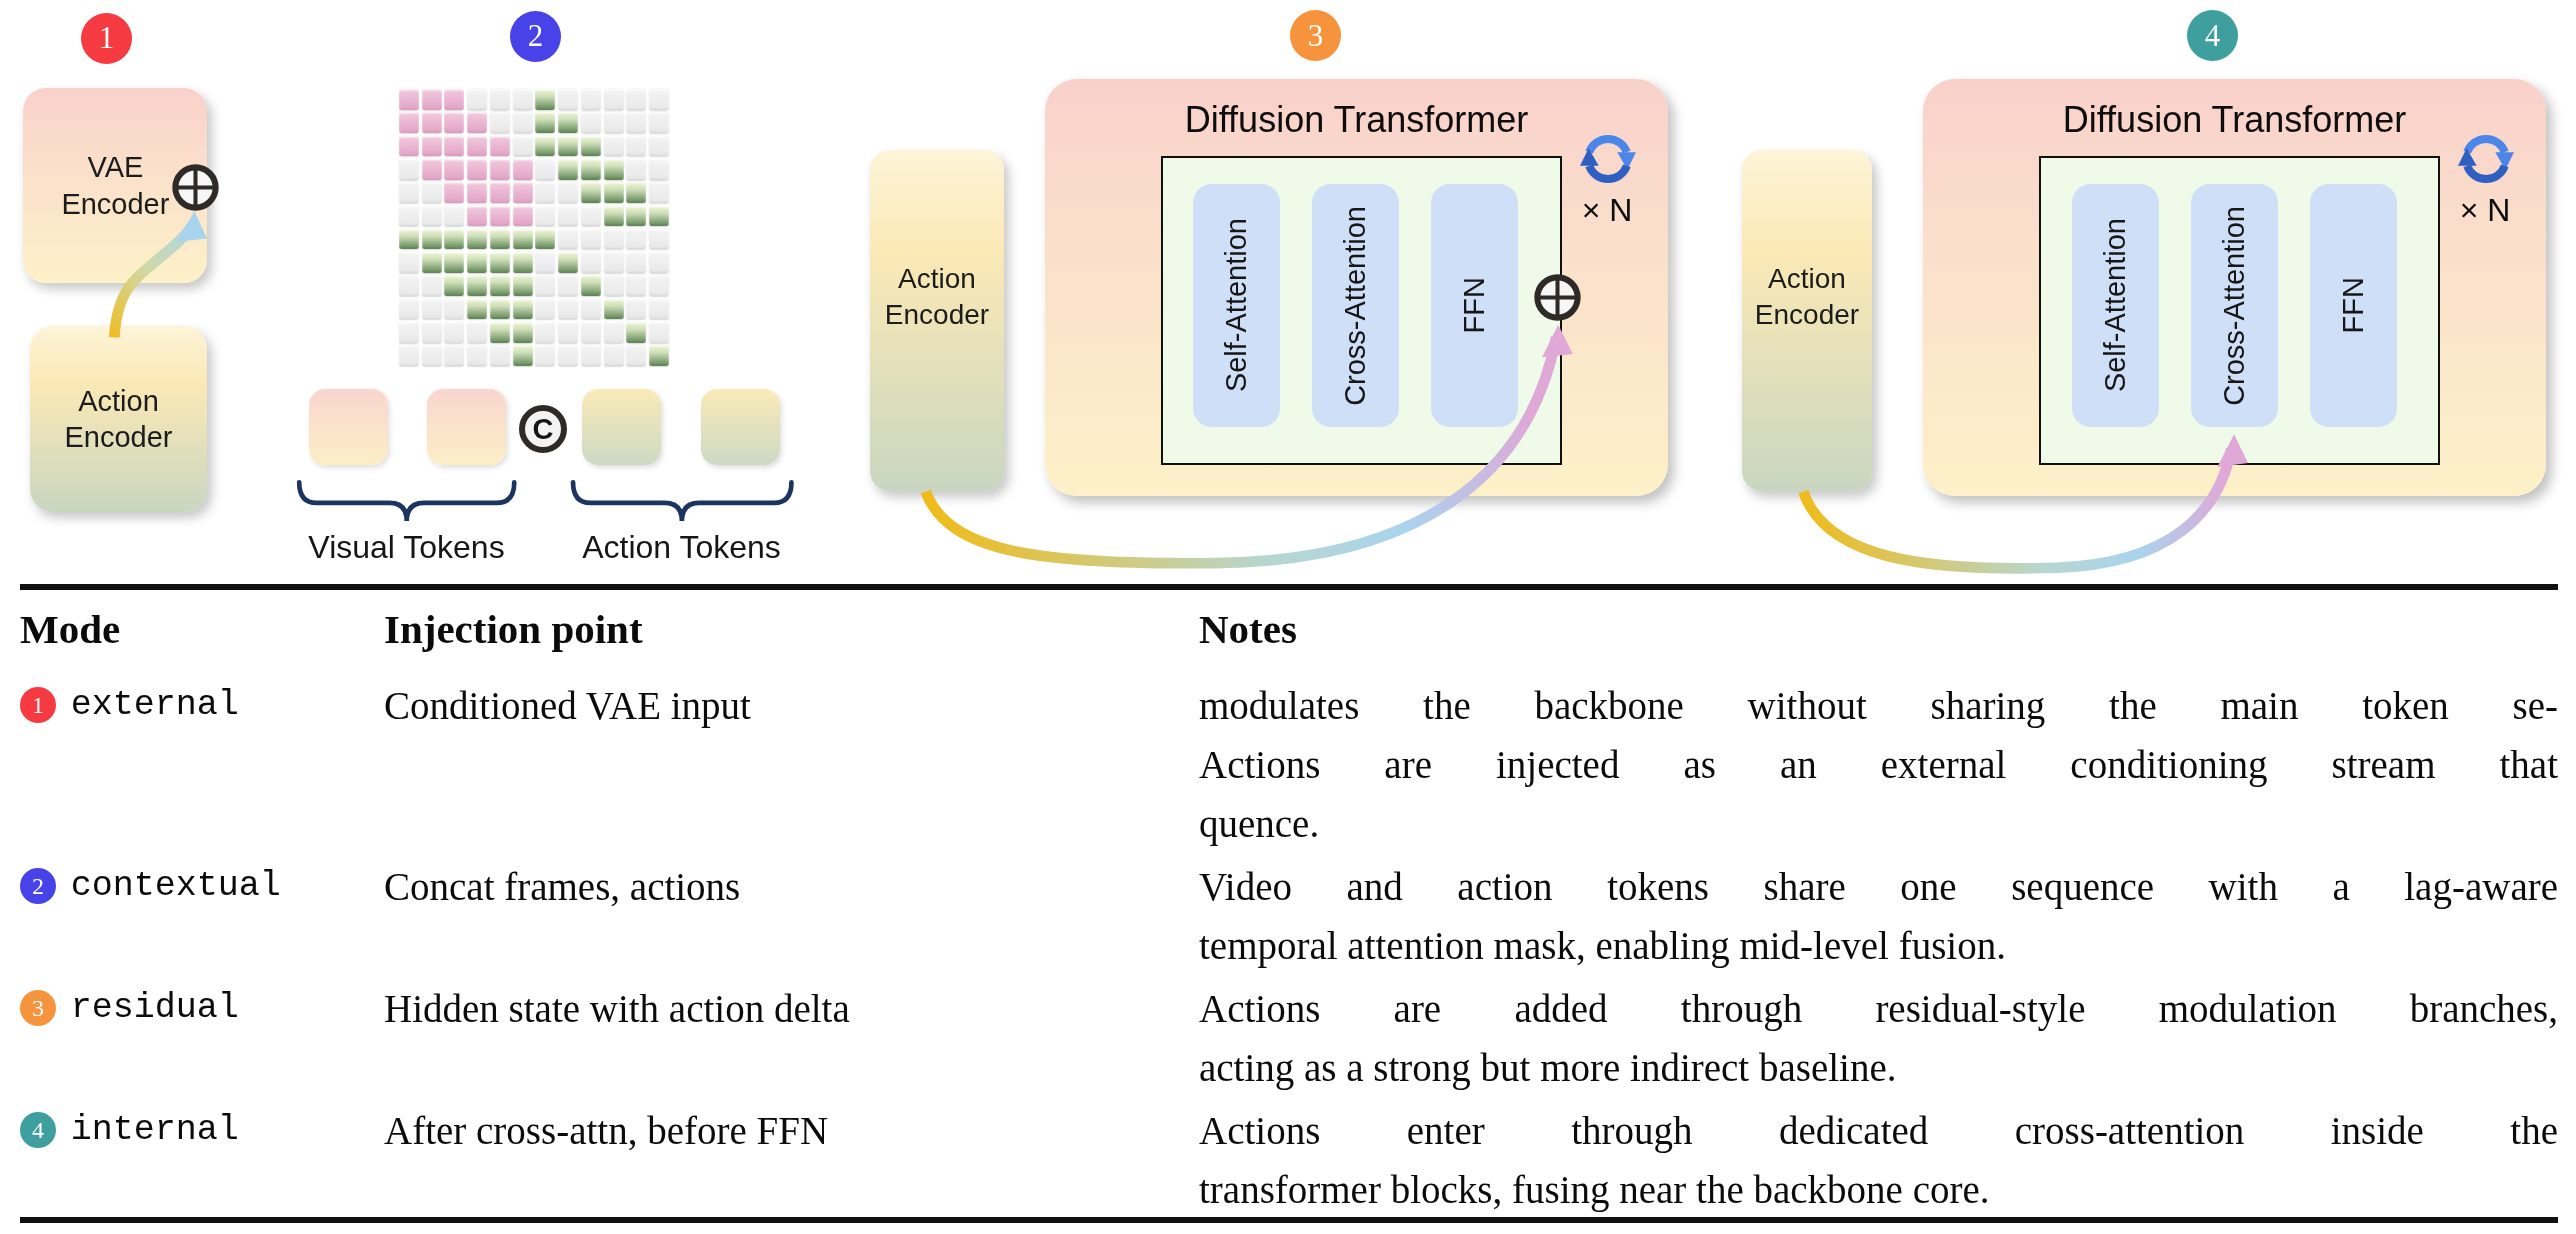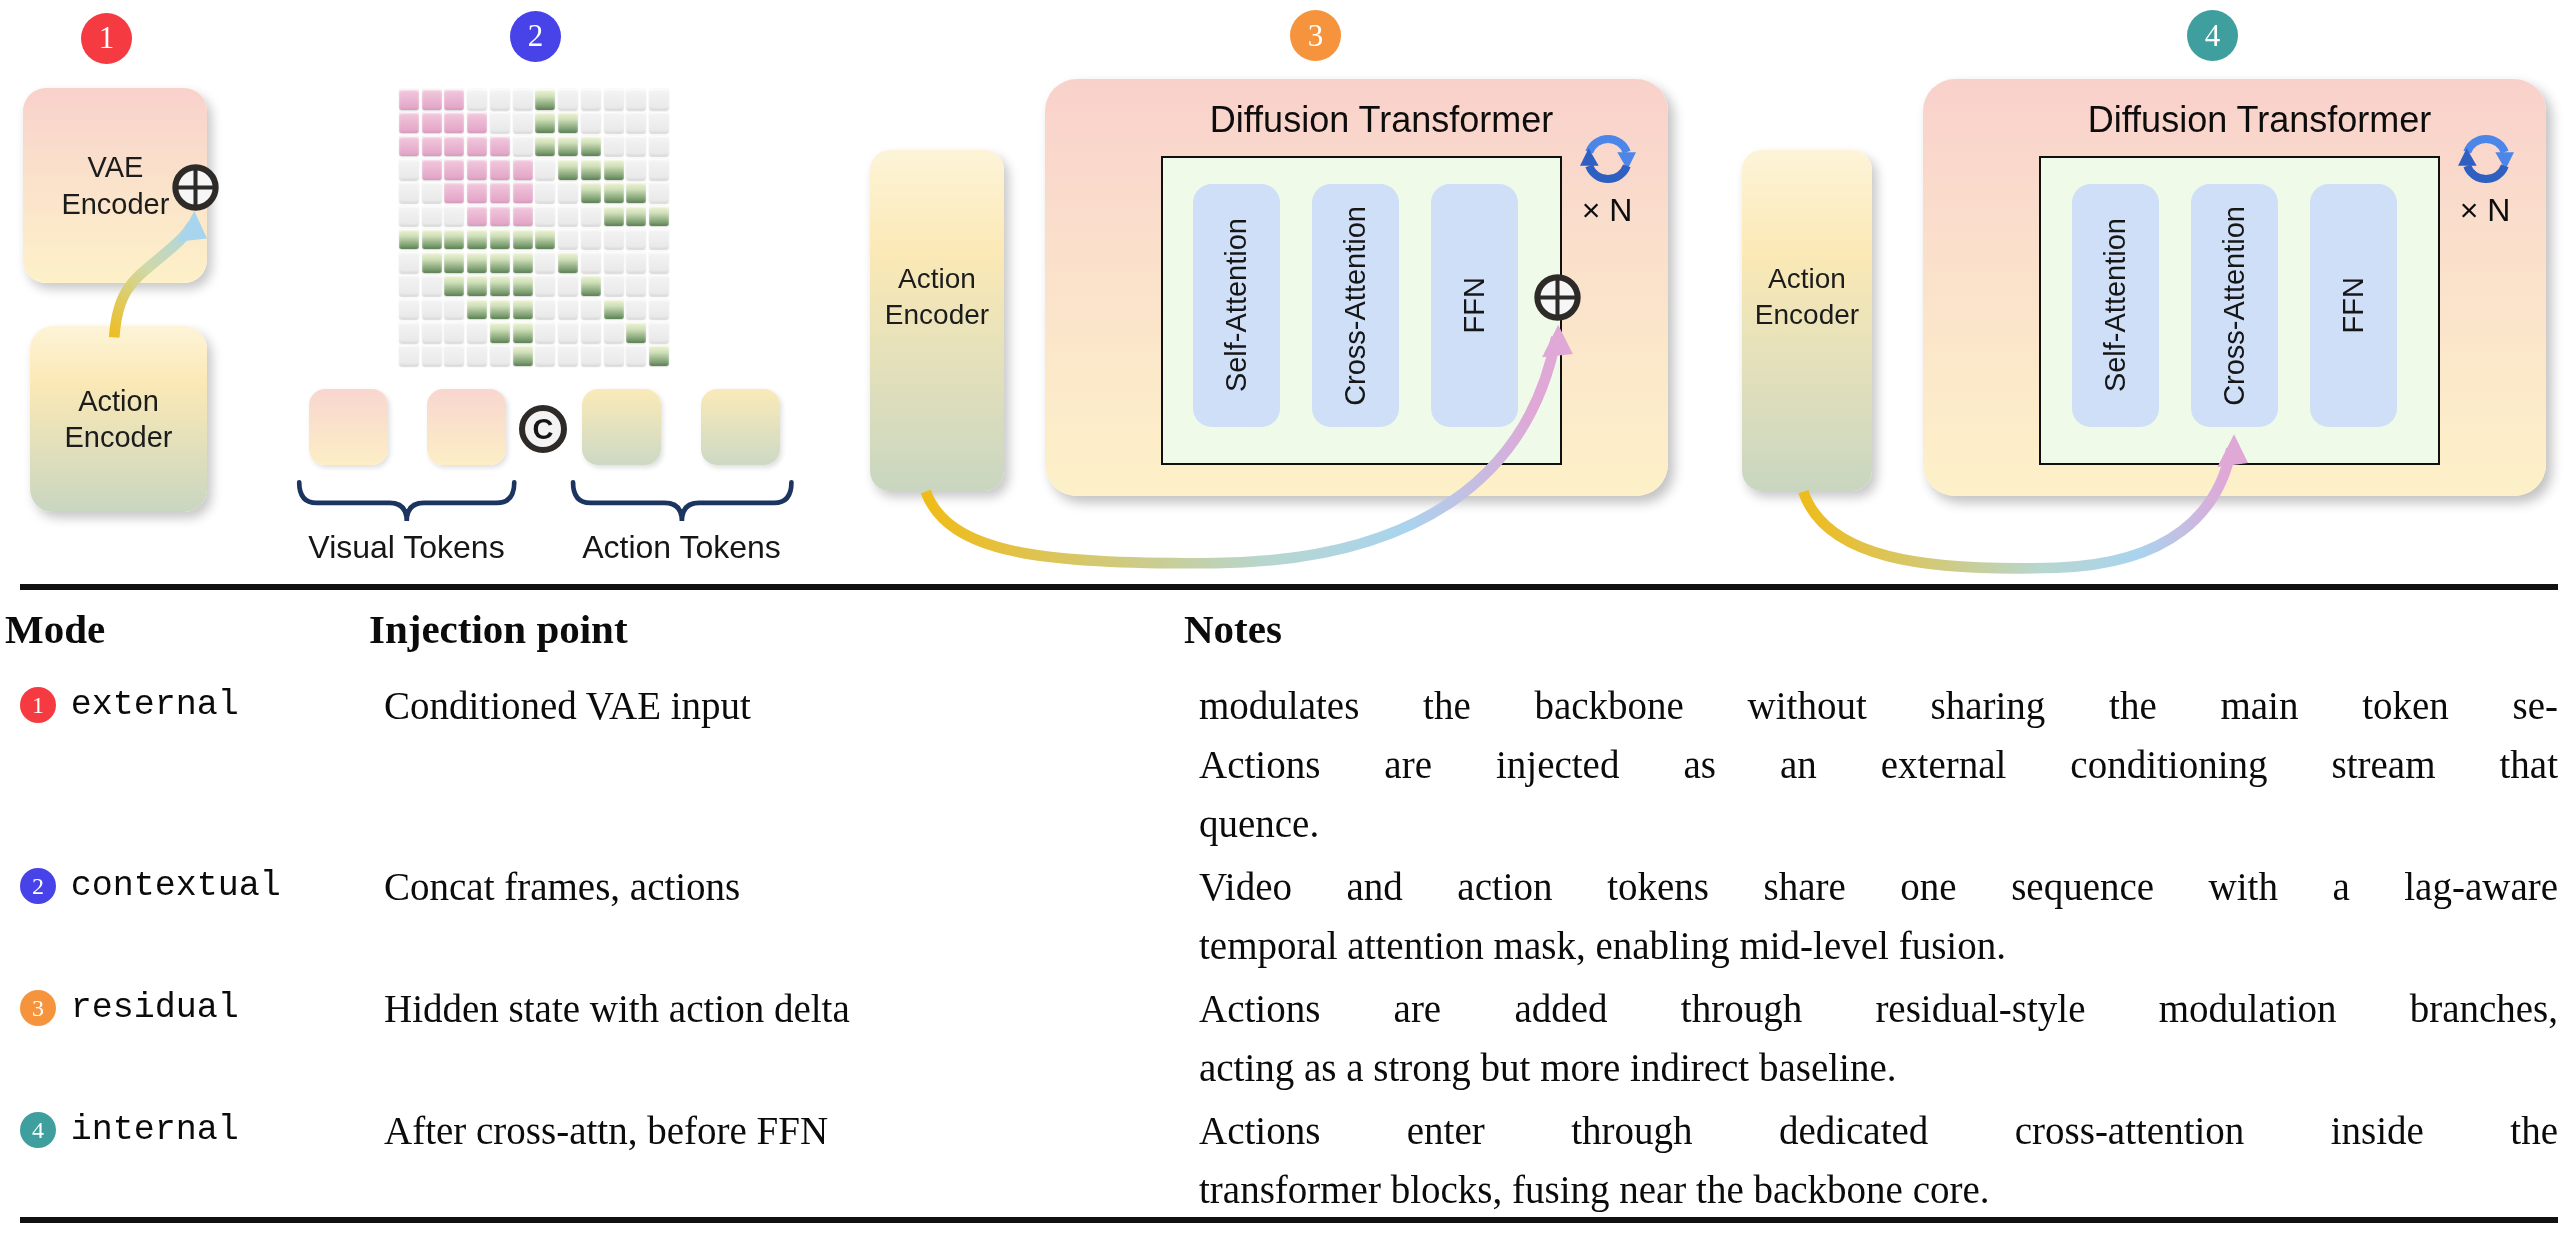"Diffusion Transformer" .dit-title { padding-left: 25px -> none }
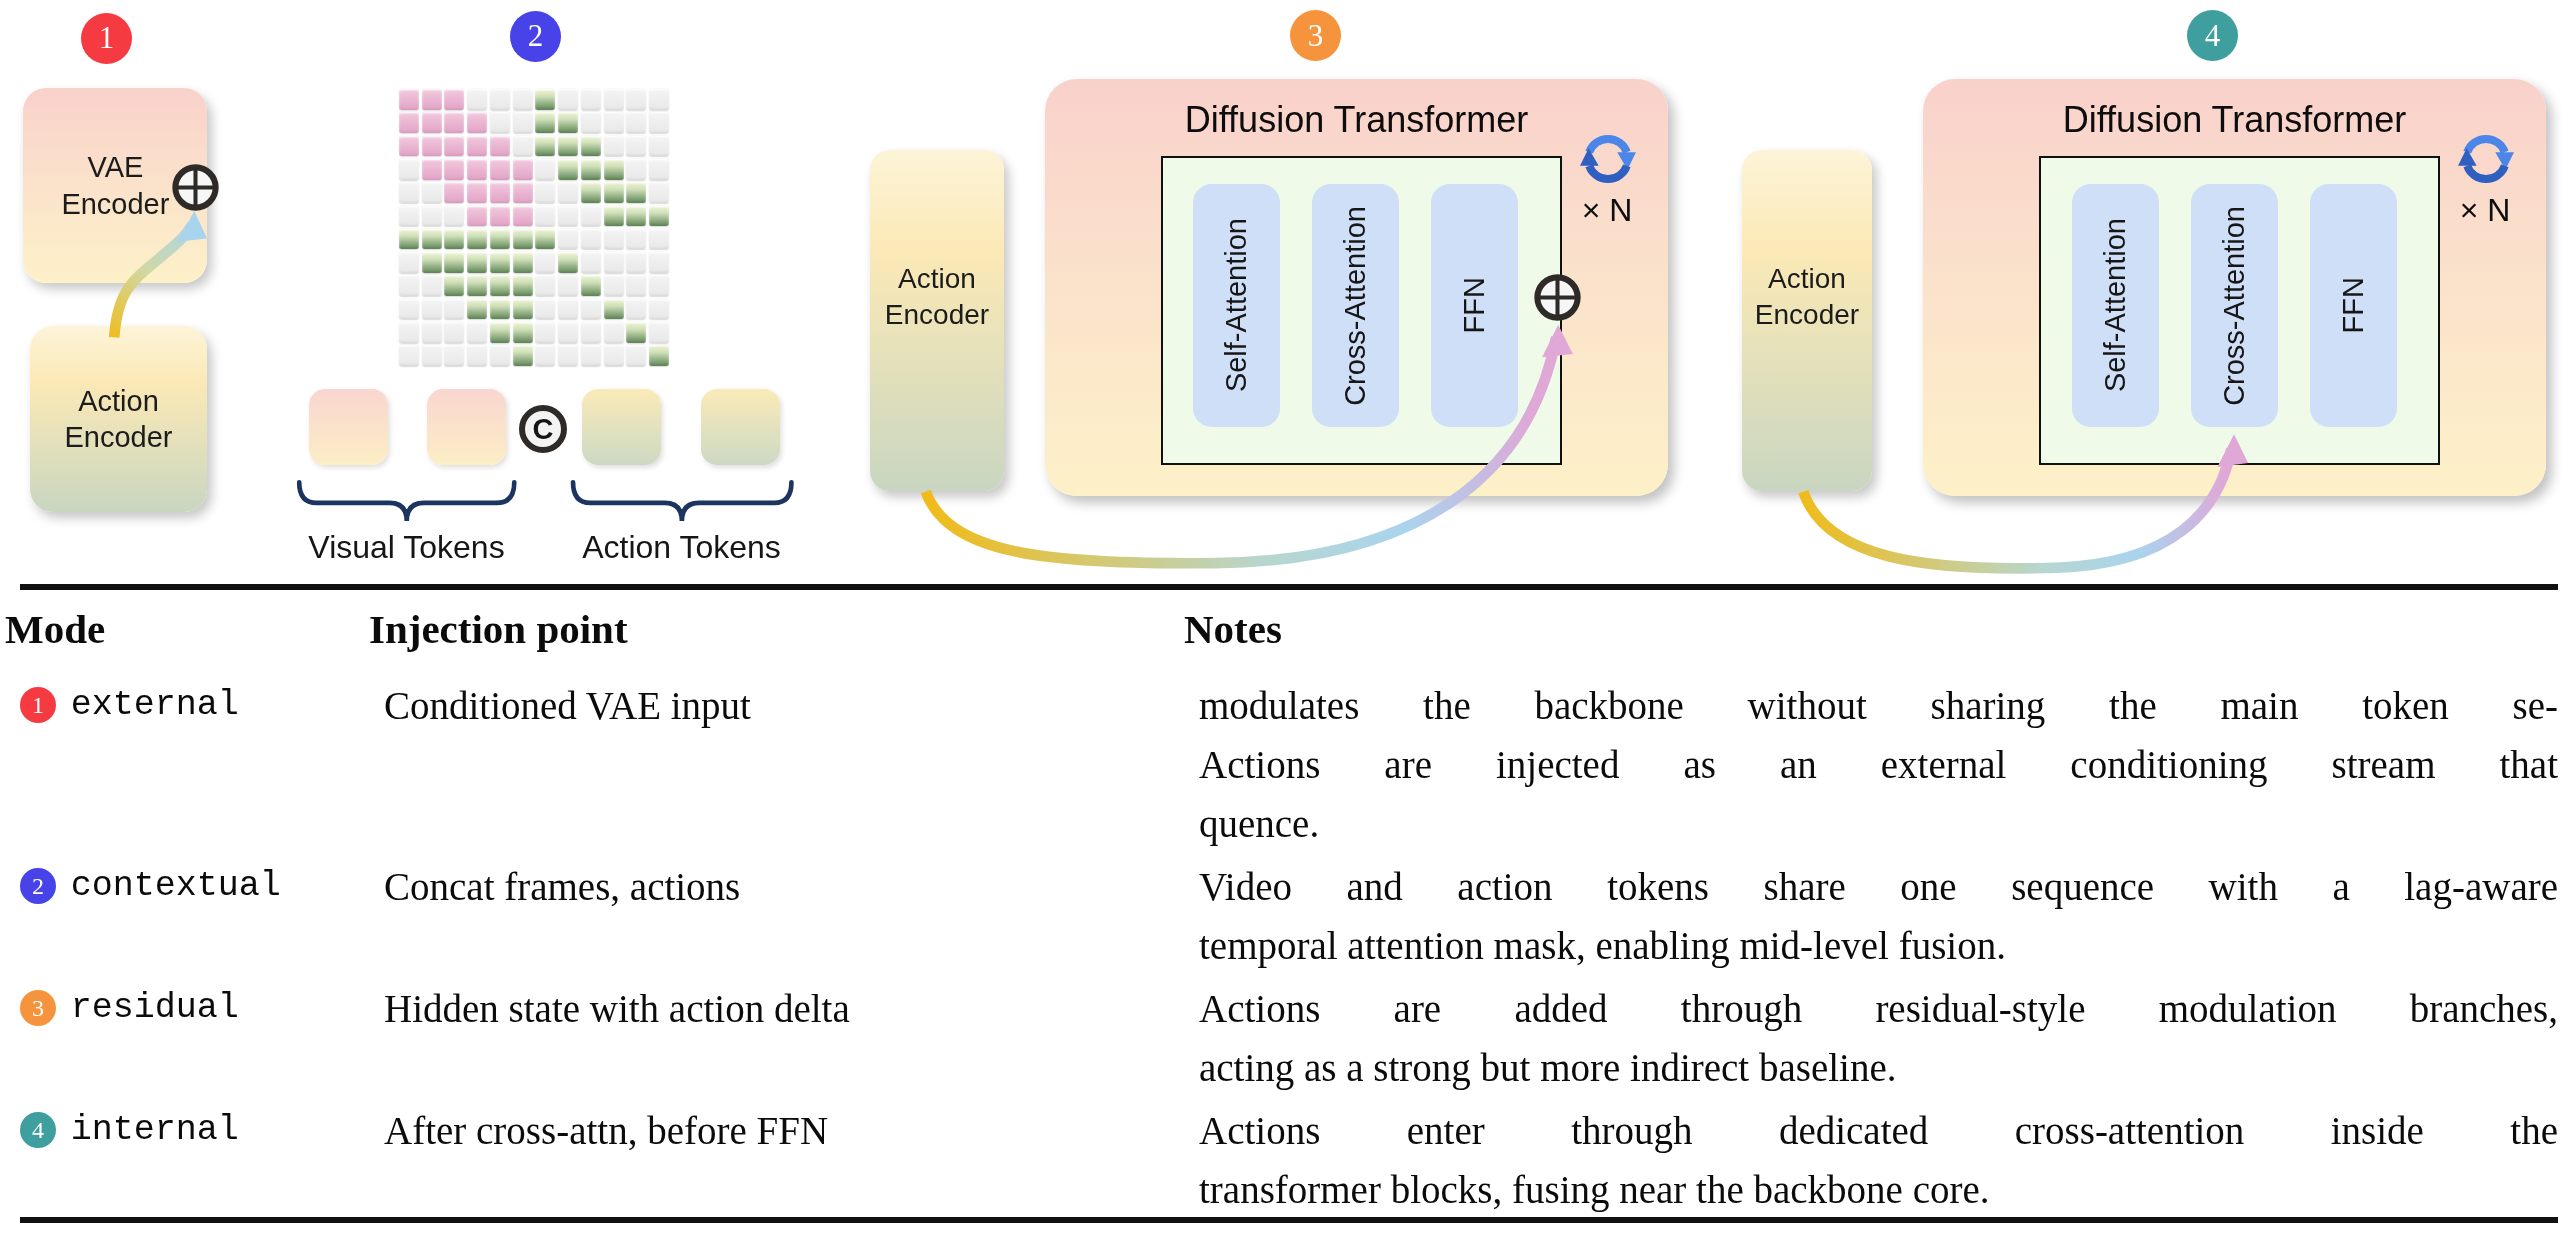"Mode" .thead { left: 5px -> 20px }
